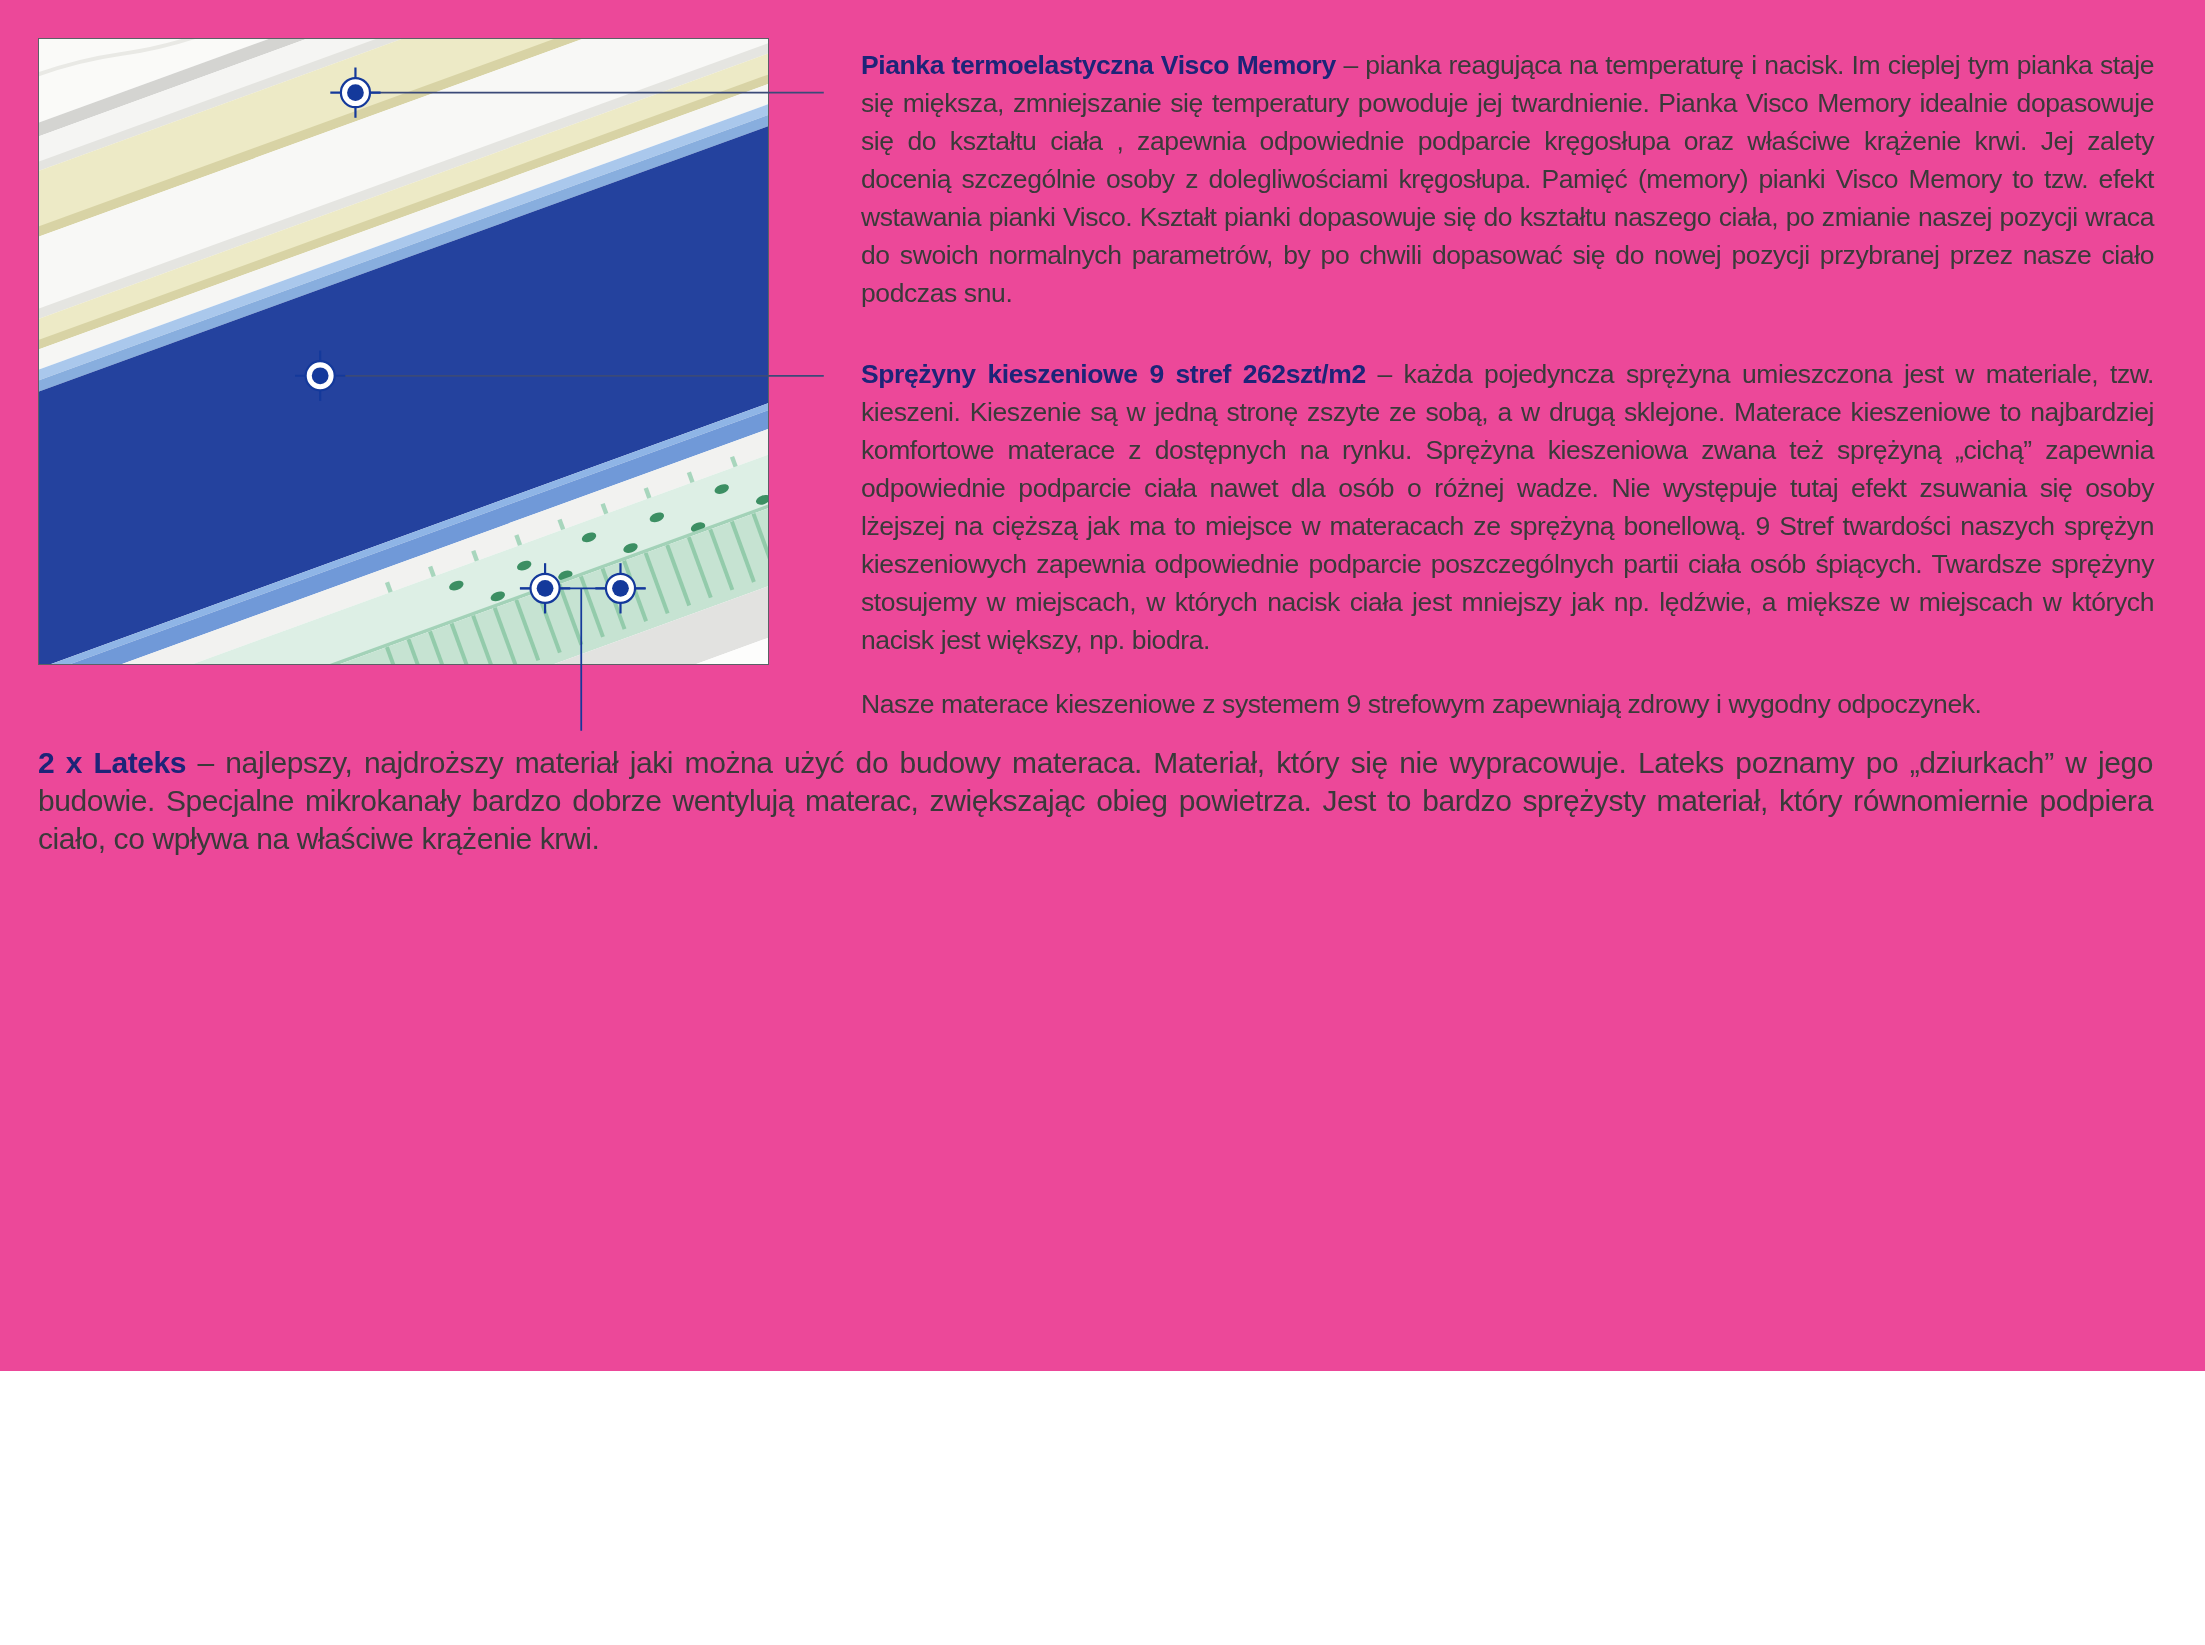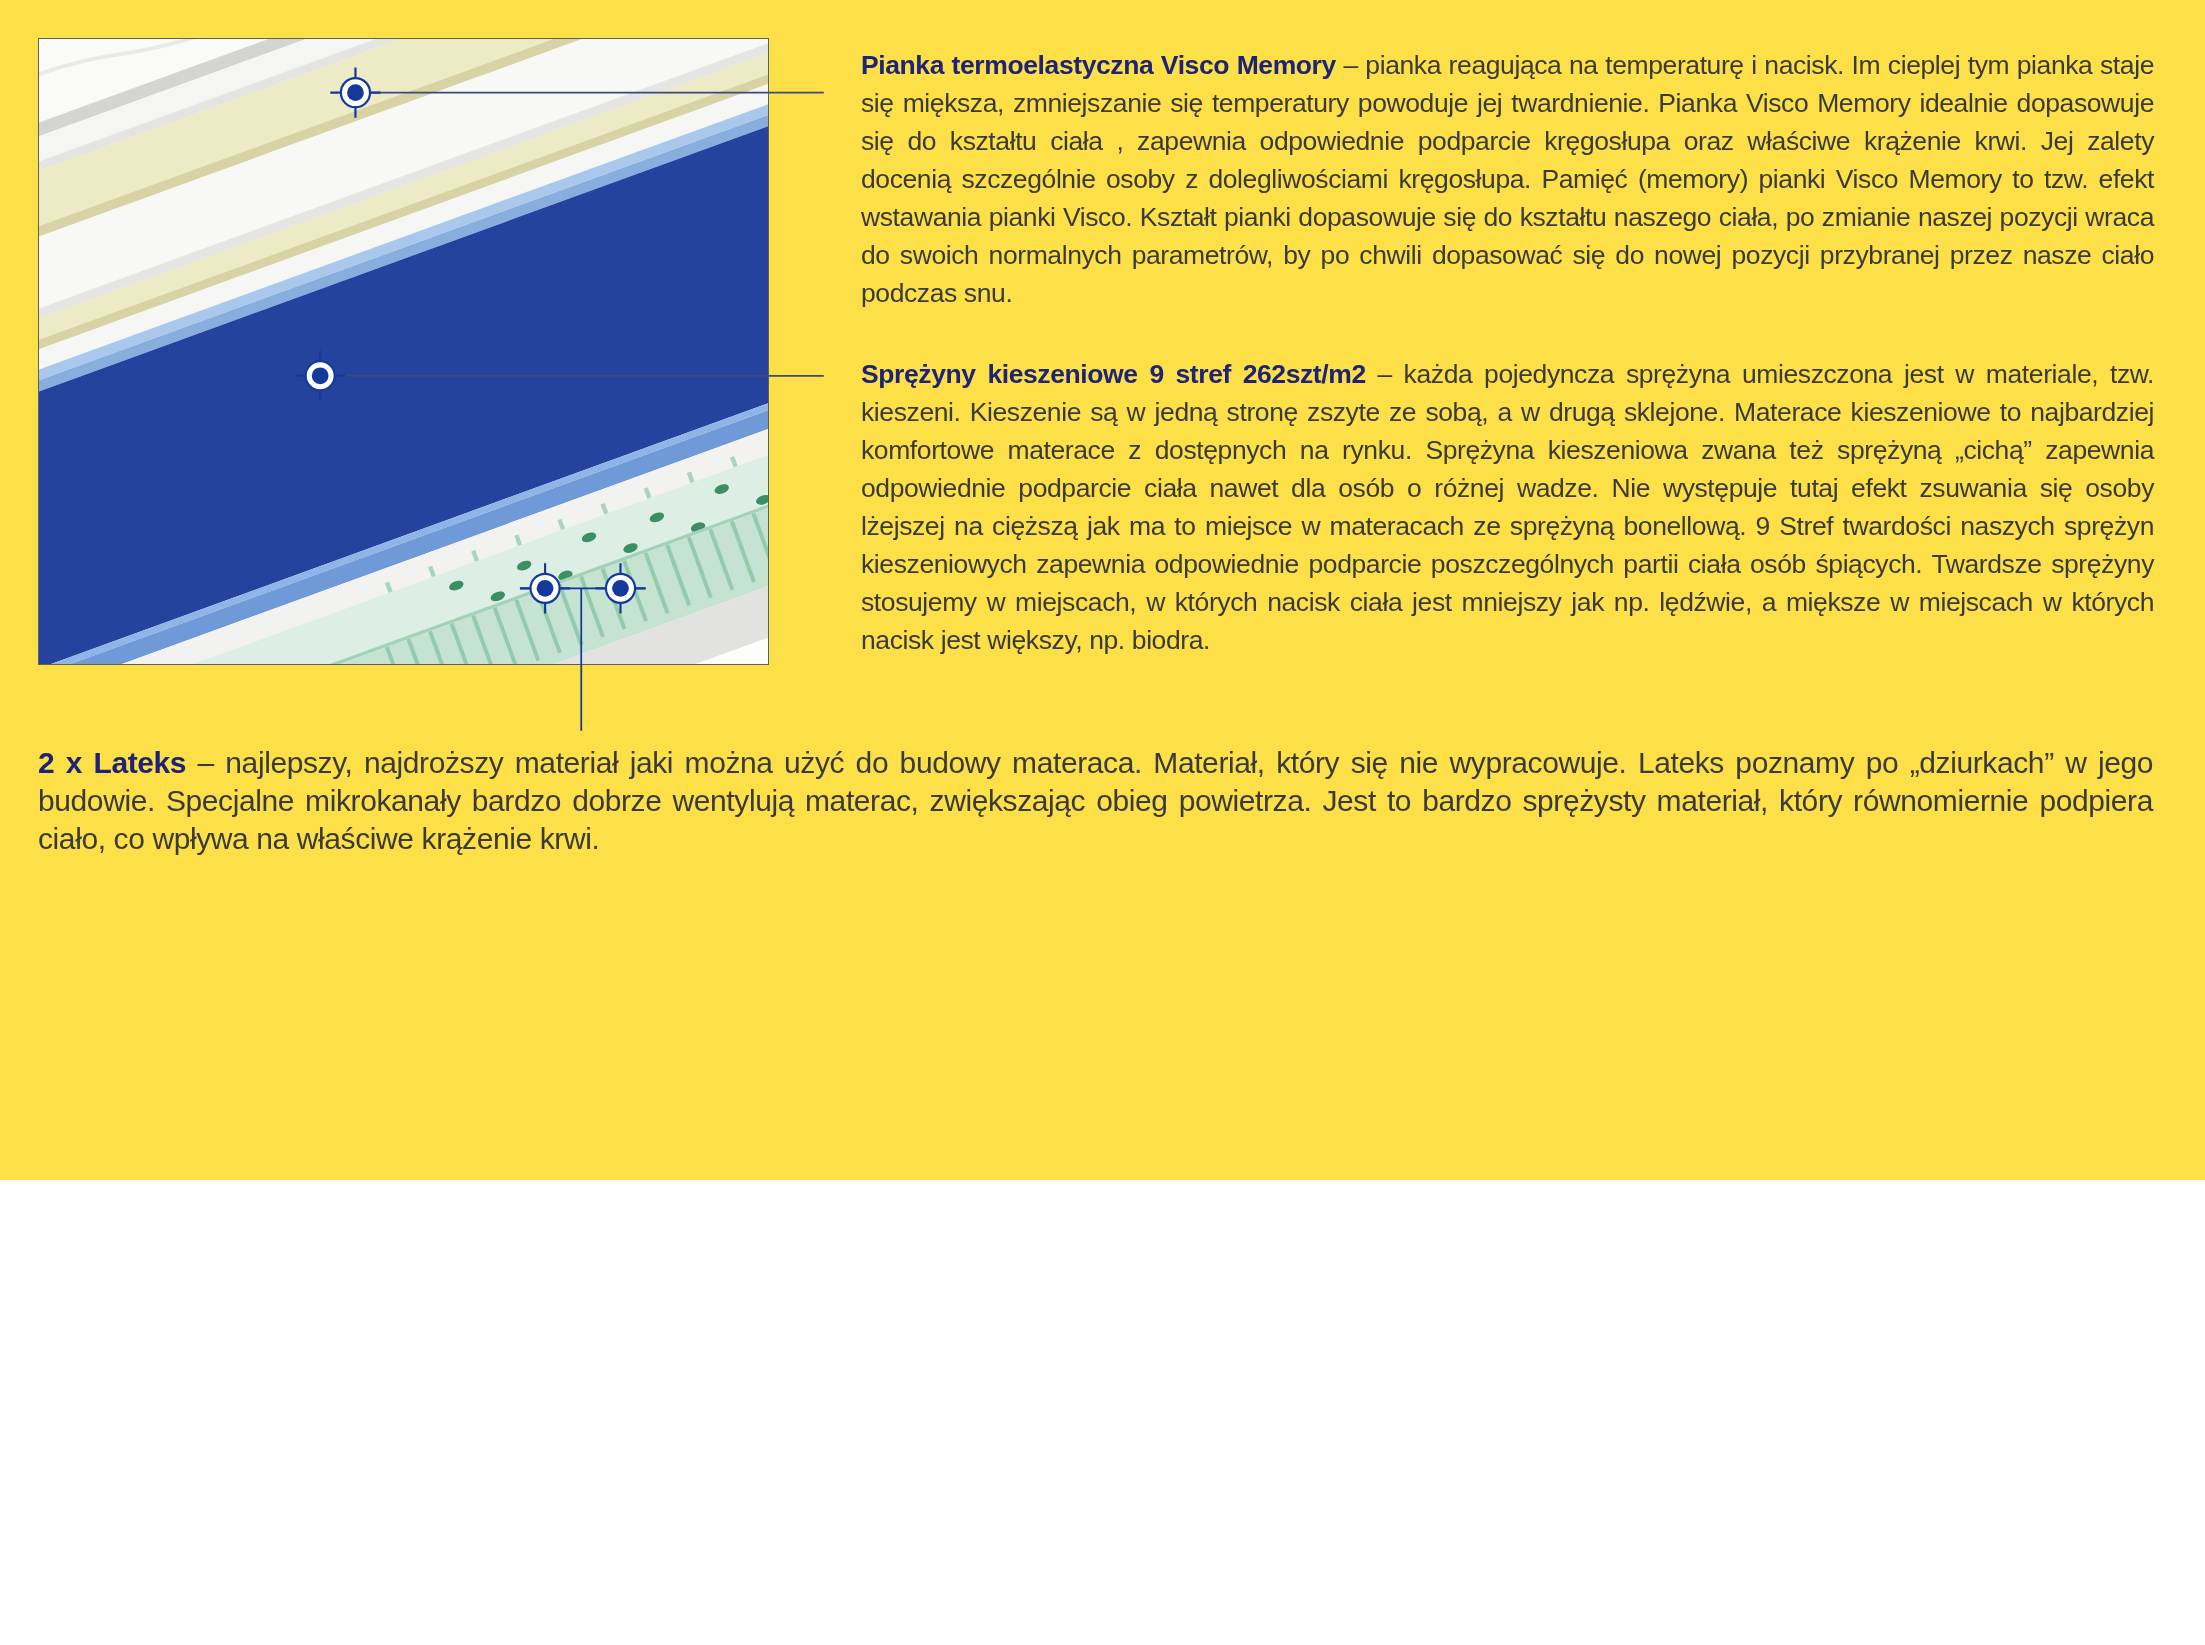"Pianka termoelastyczna Visco Memory –" .stage { background: #fde047 -> #ec4899; height: 1180px -> 1371px }
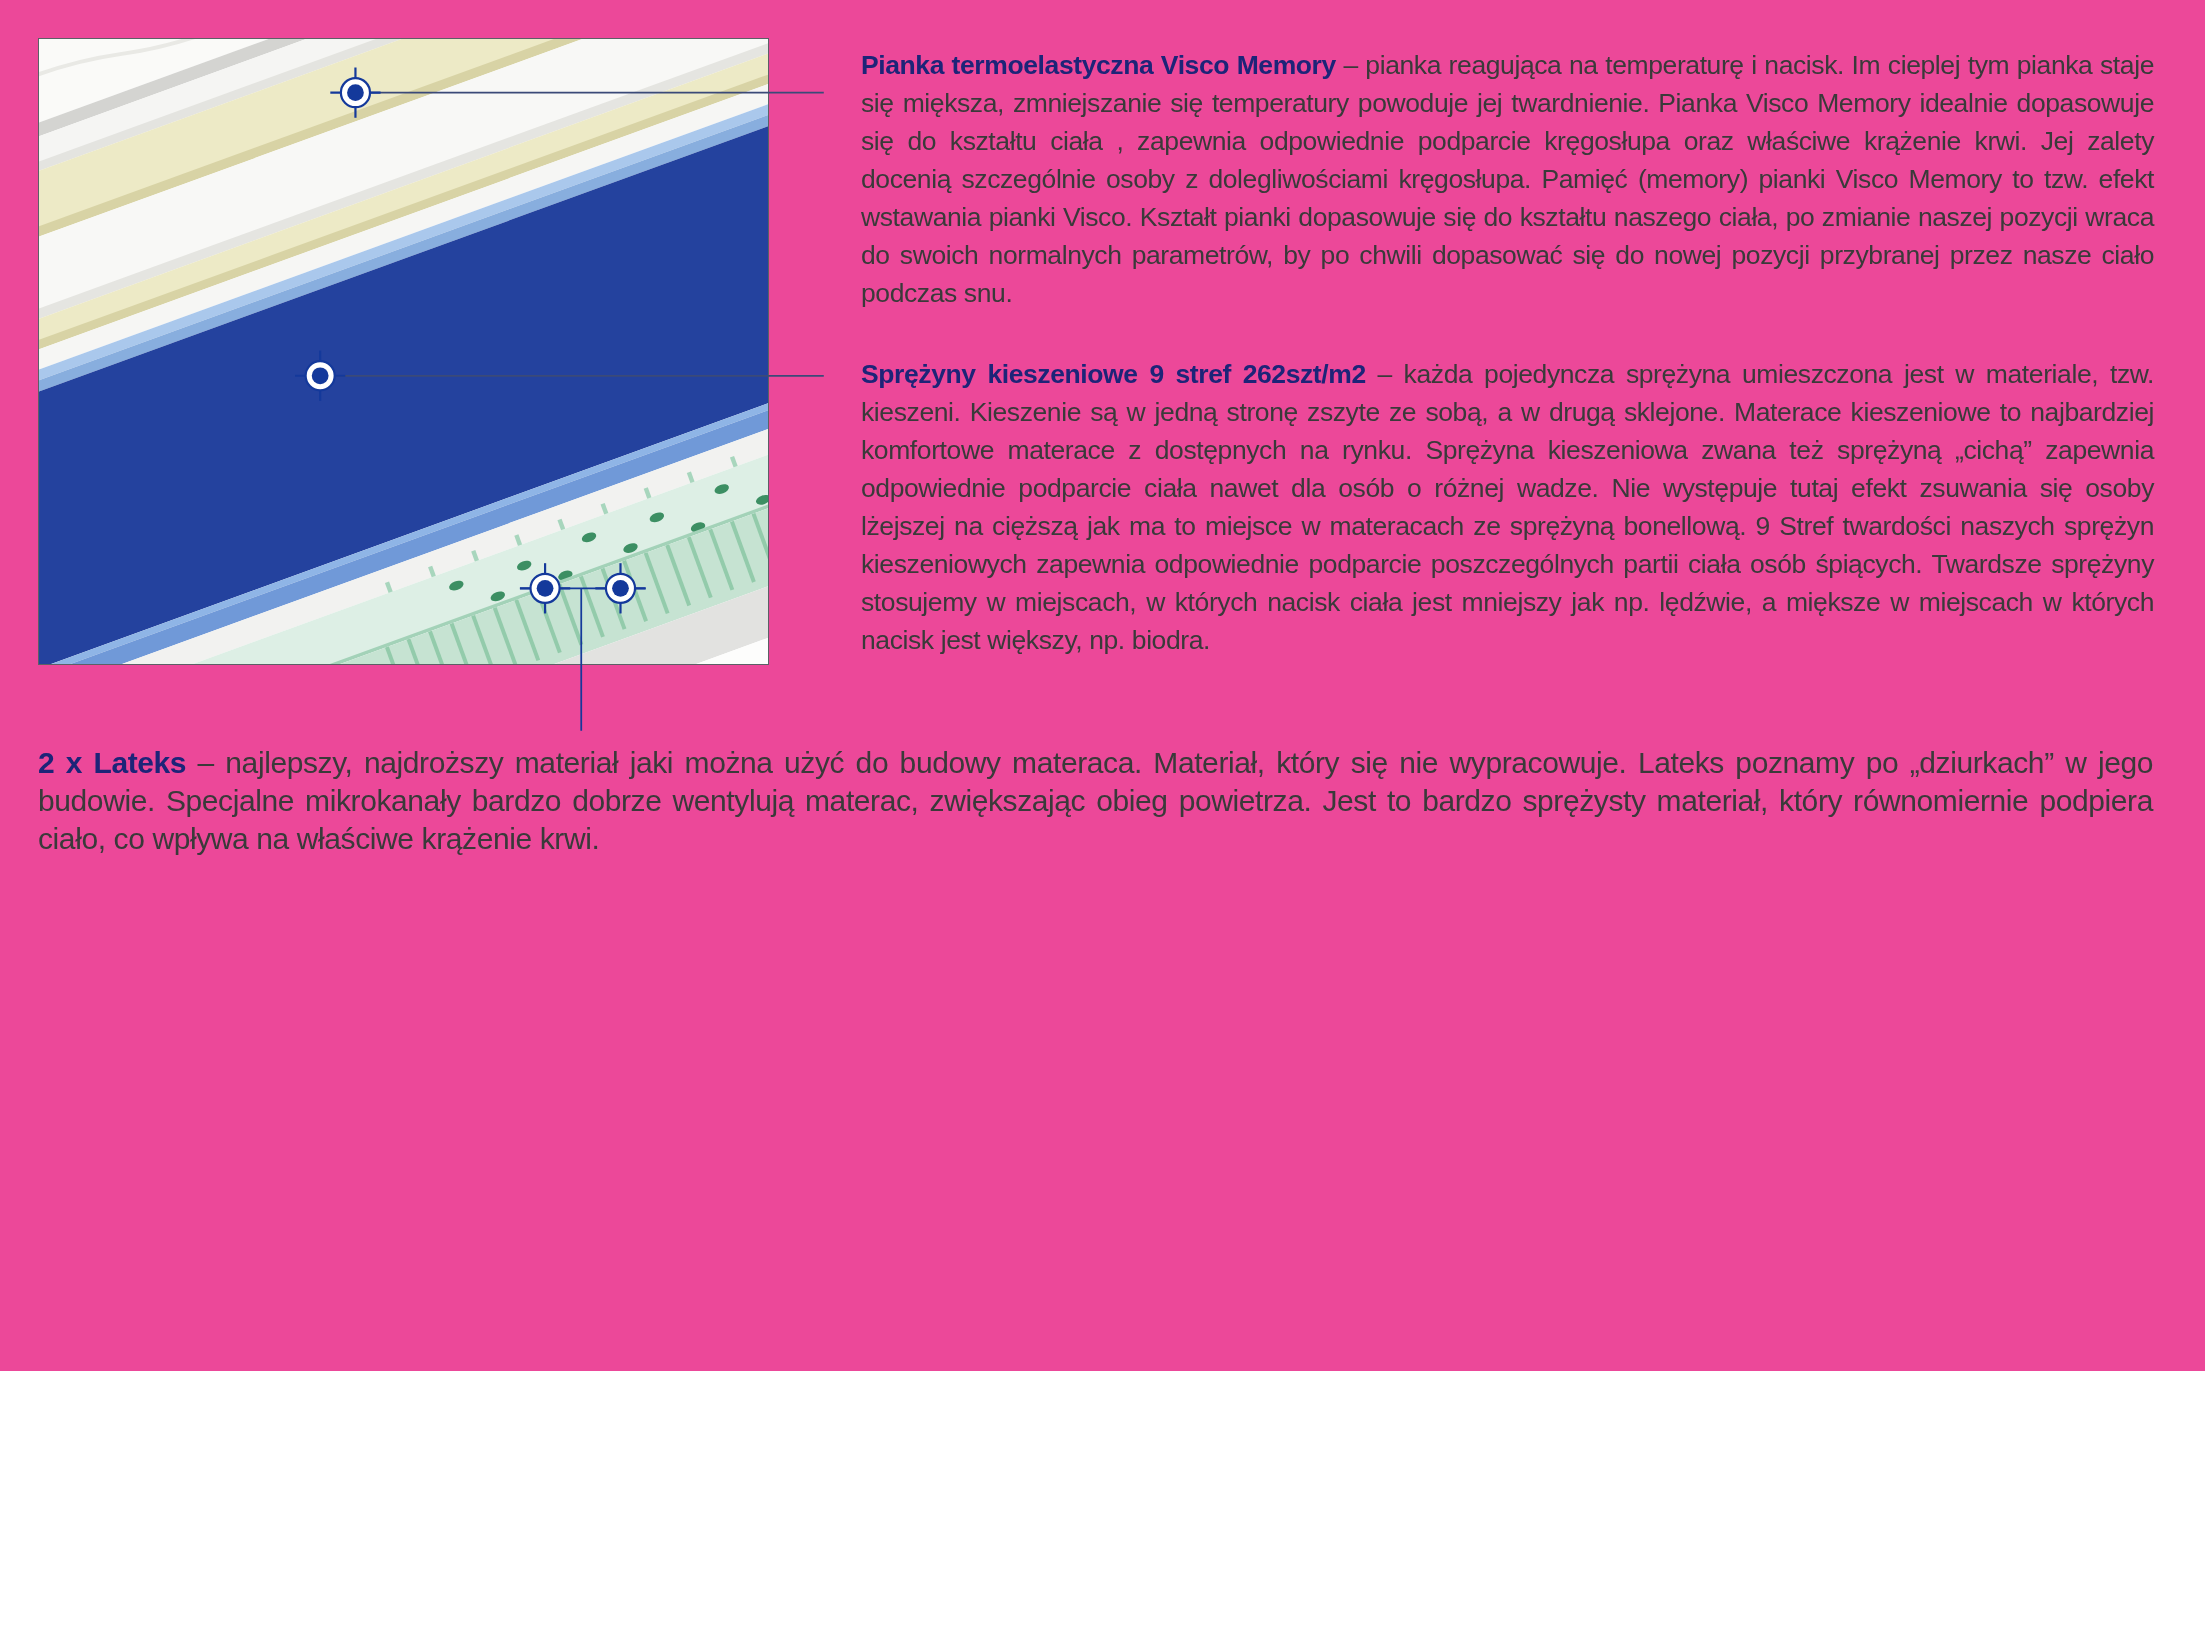"Nasze materace kieszeniowe z systemem" p.textcol { html: none -> <p>Nasze materace kieszeniowe z systemem 9 strefowym zapewniają zdrowy i wygodny odpoczynek.</p> }
